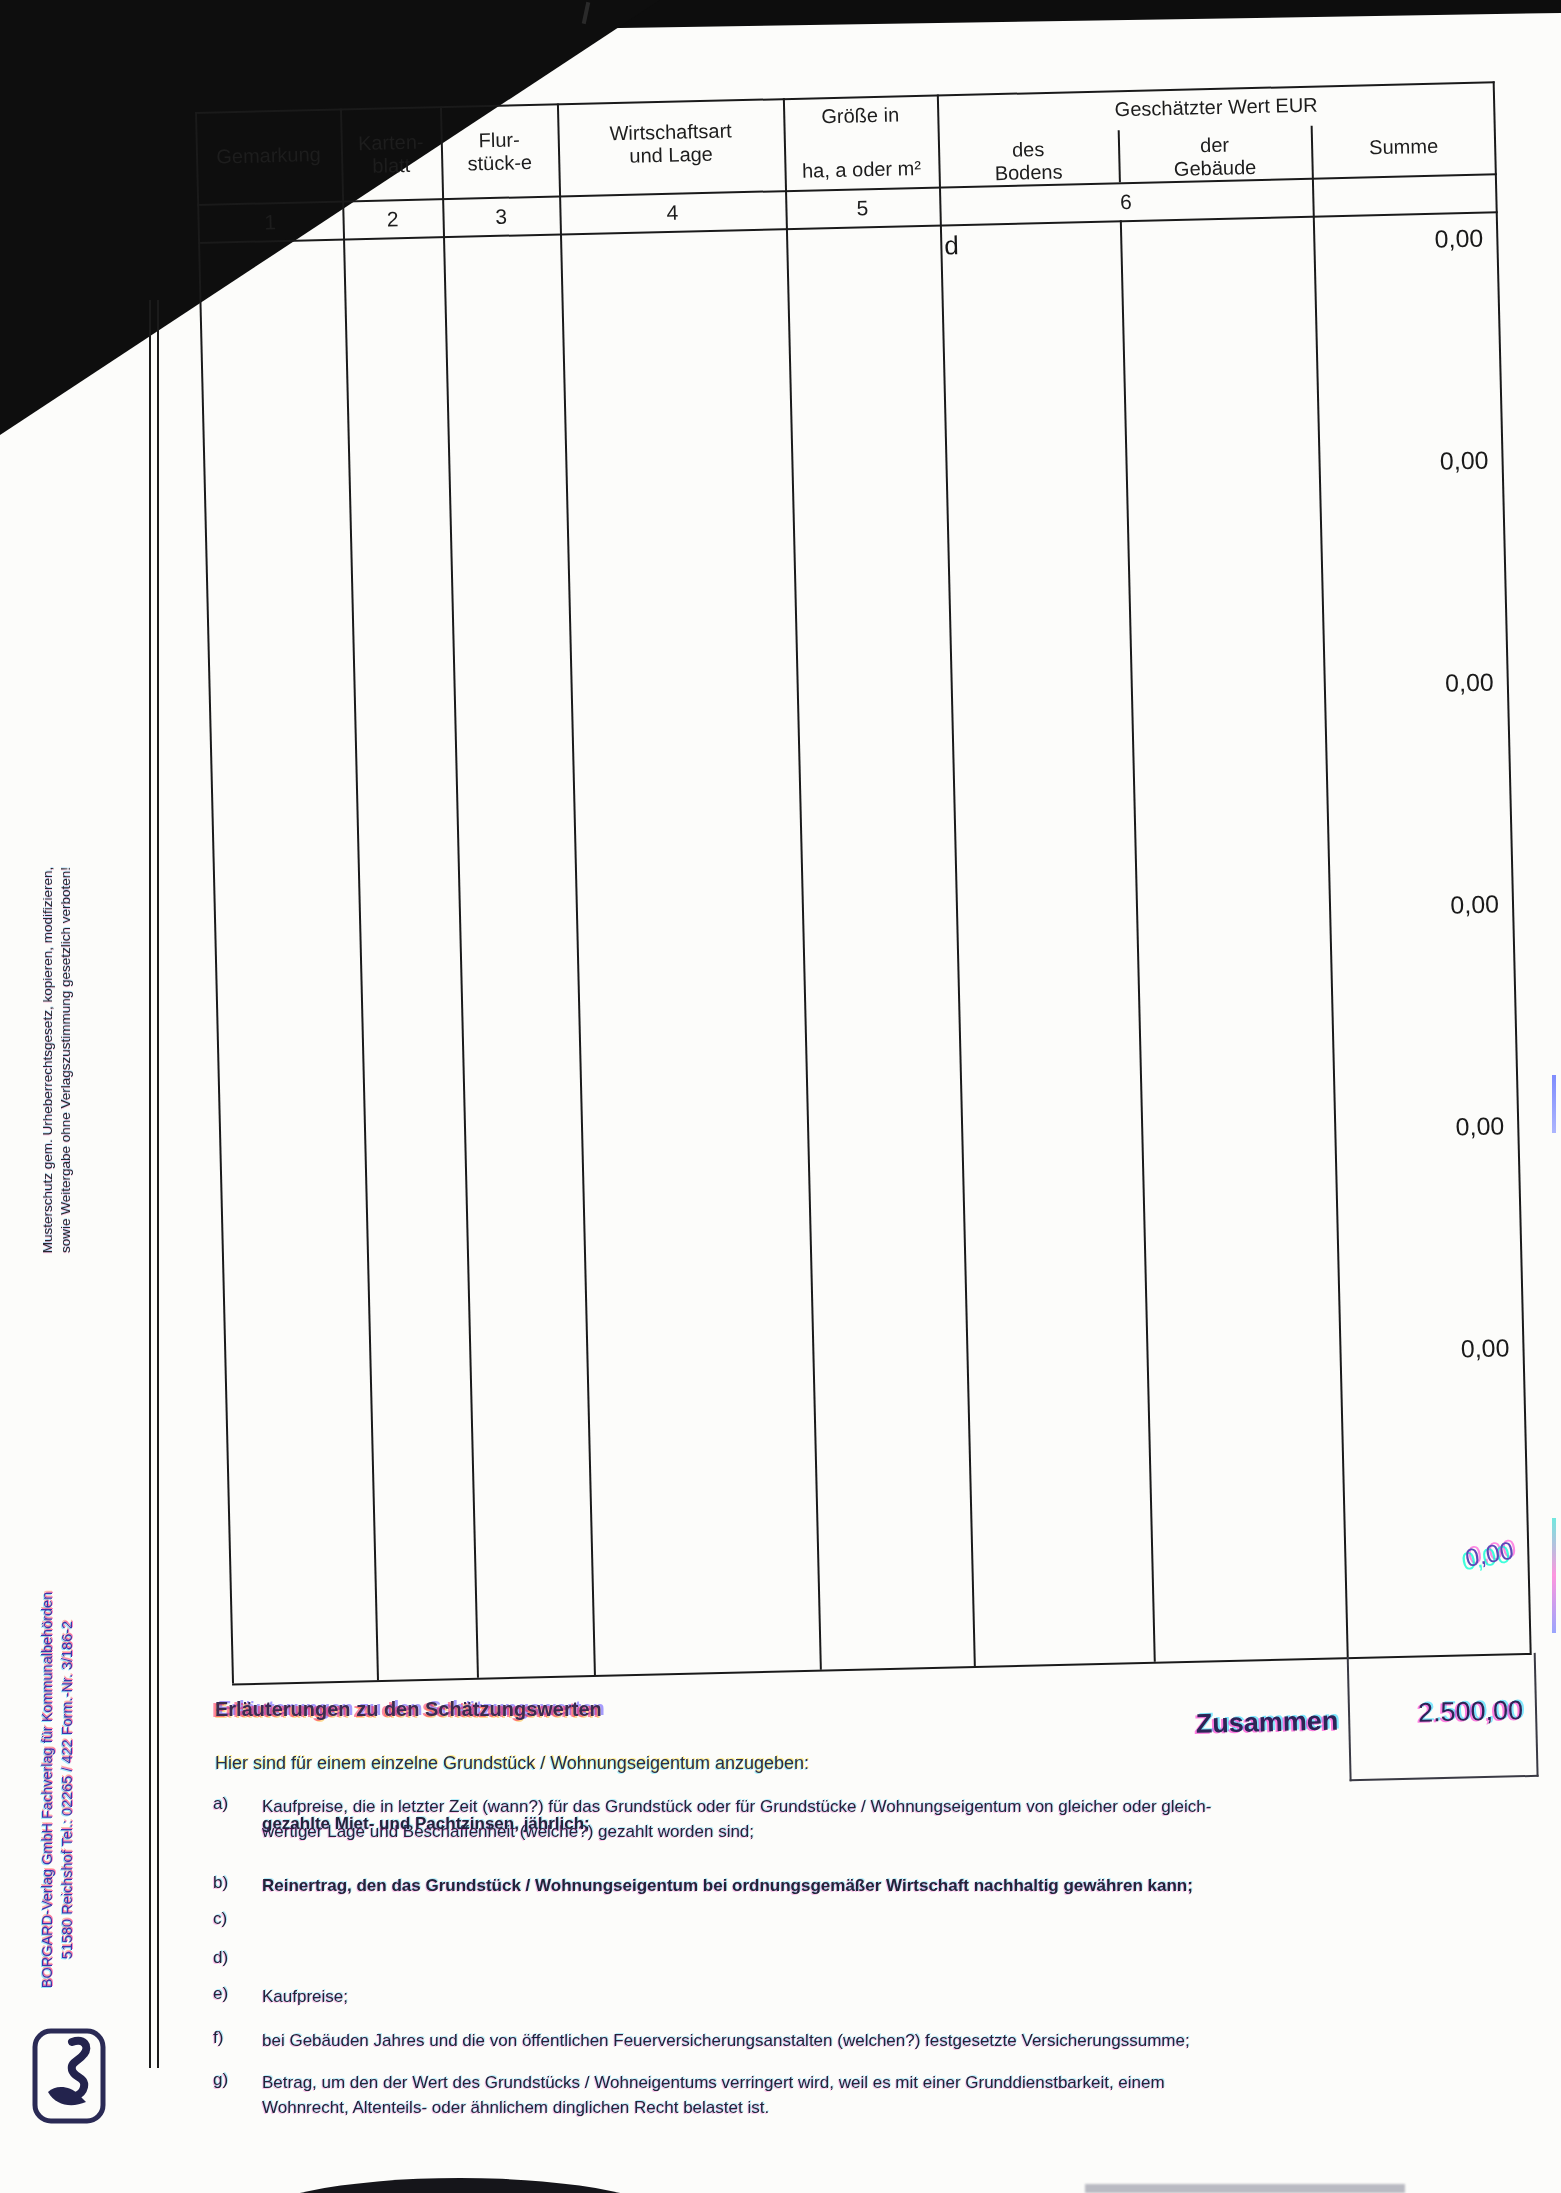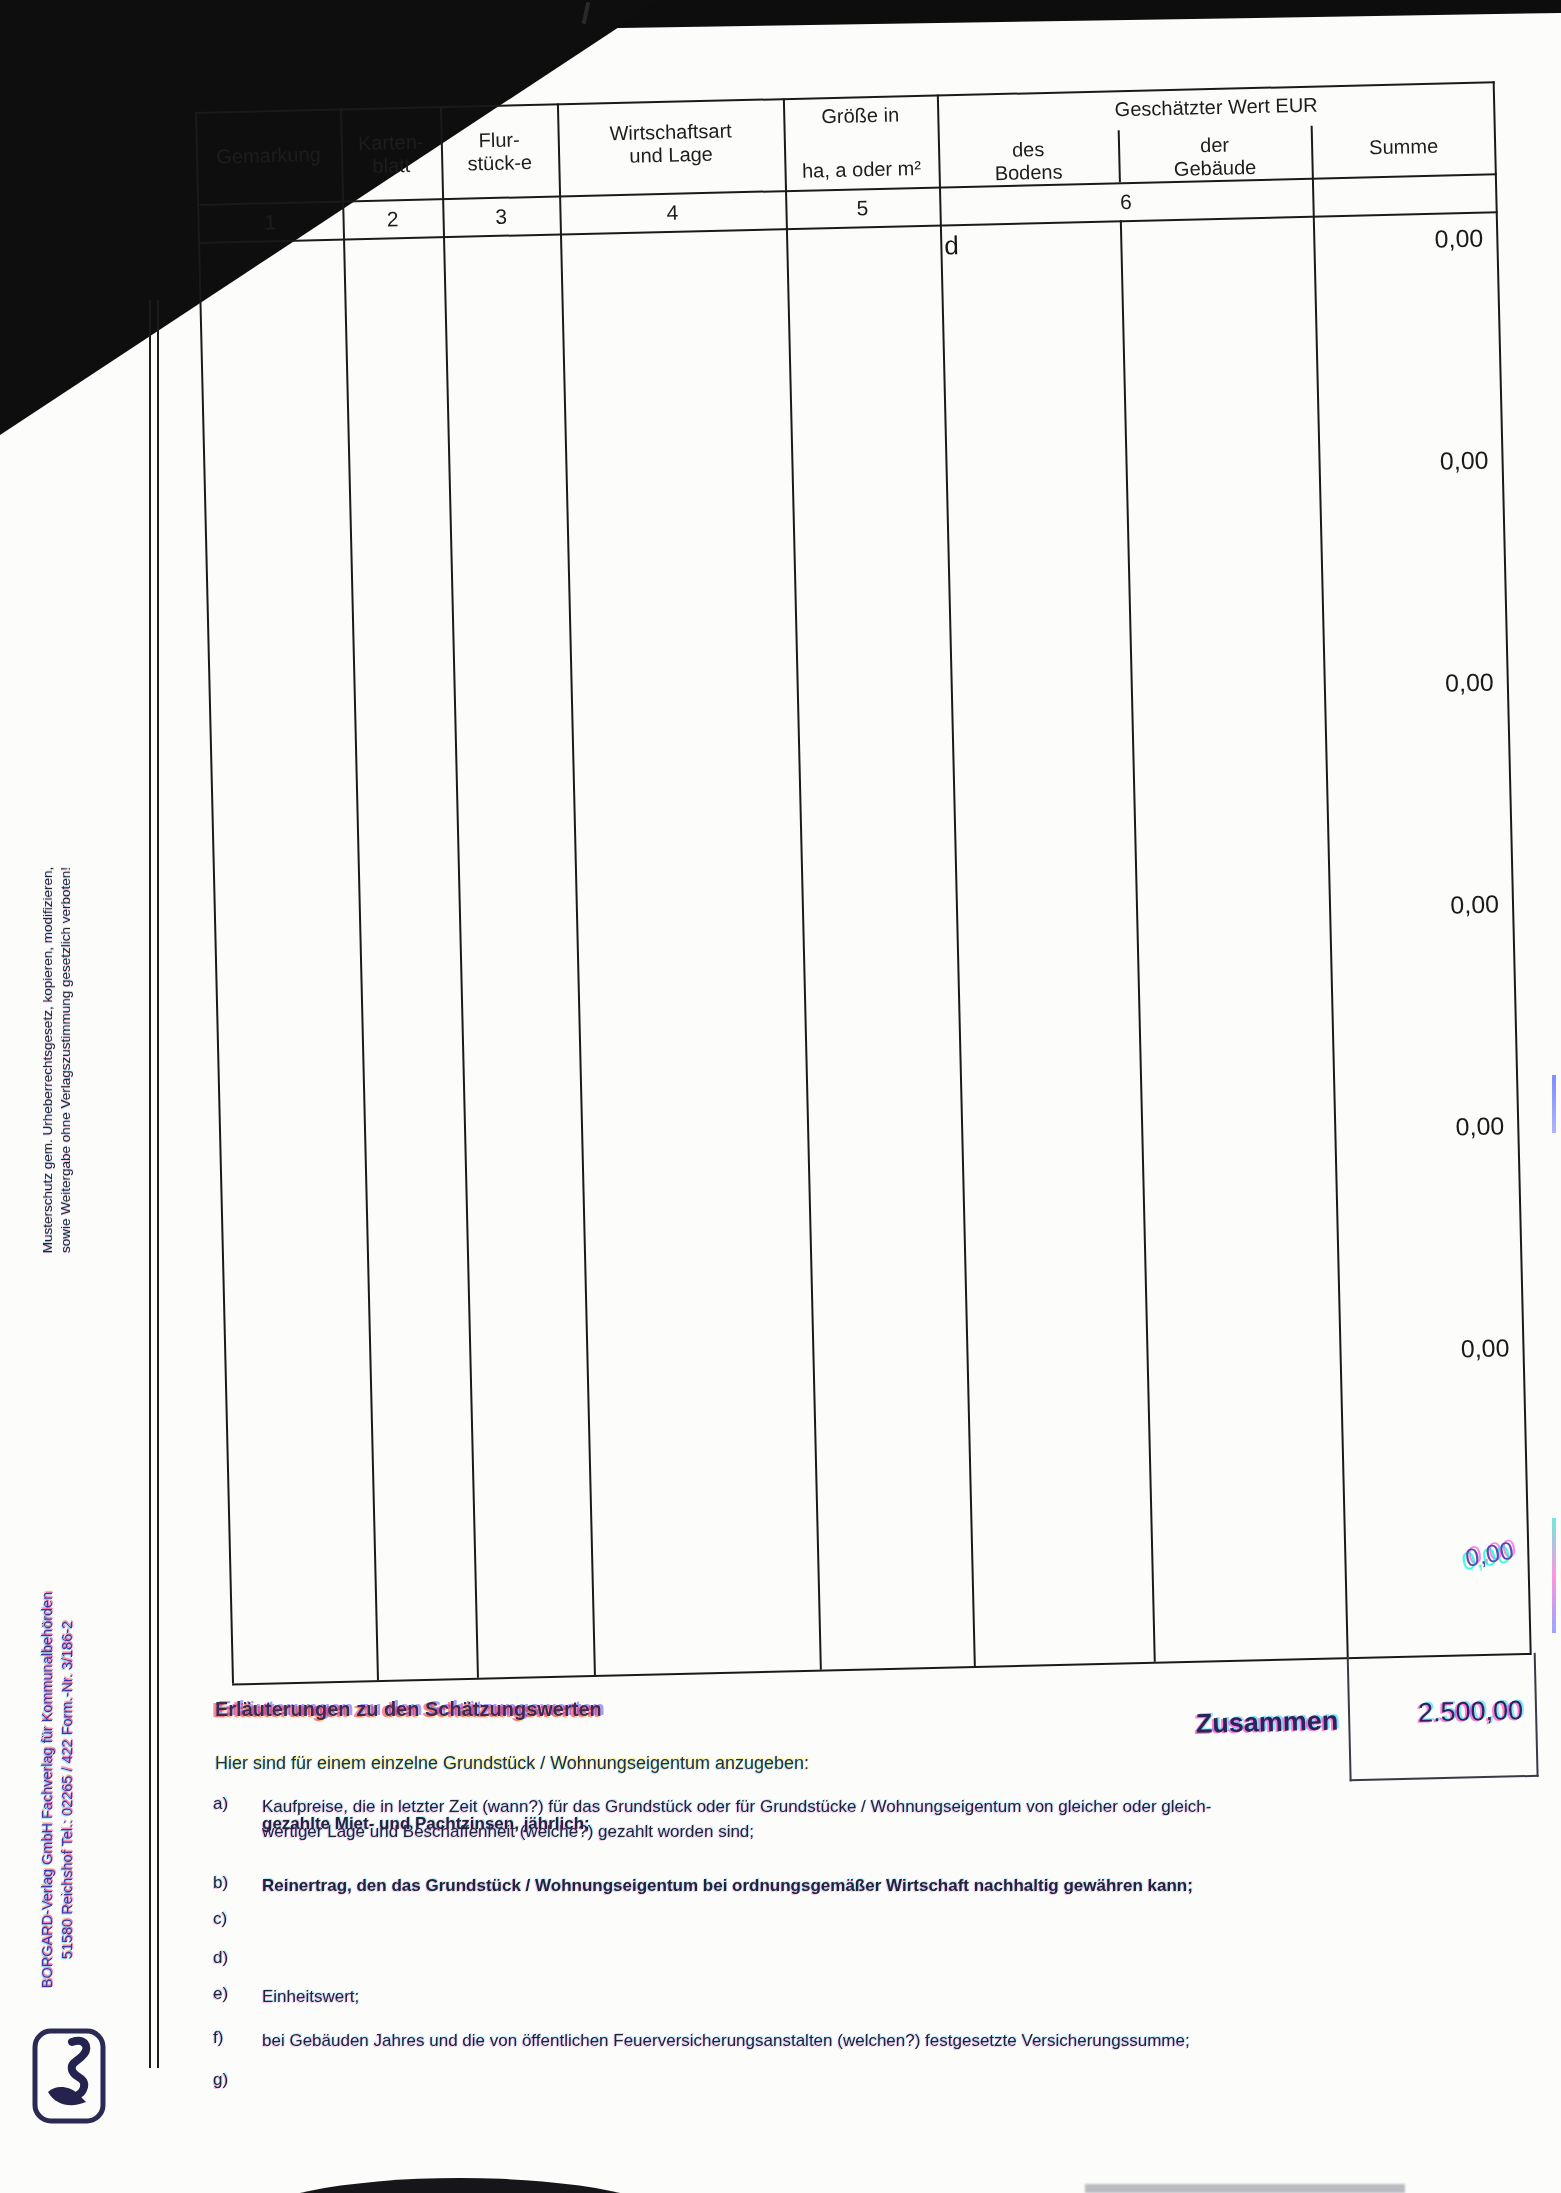"Einheitswert;" div.abs { text: Einheitswert -> Kaufpreise }
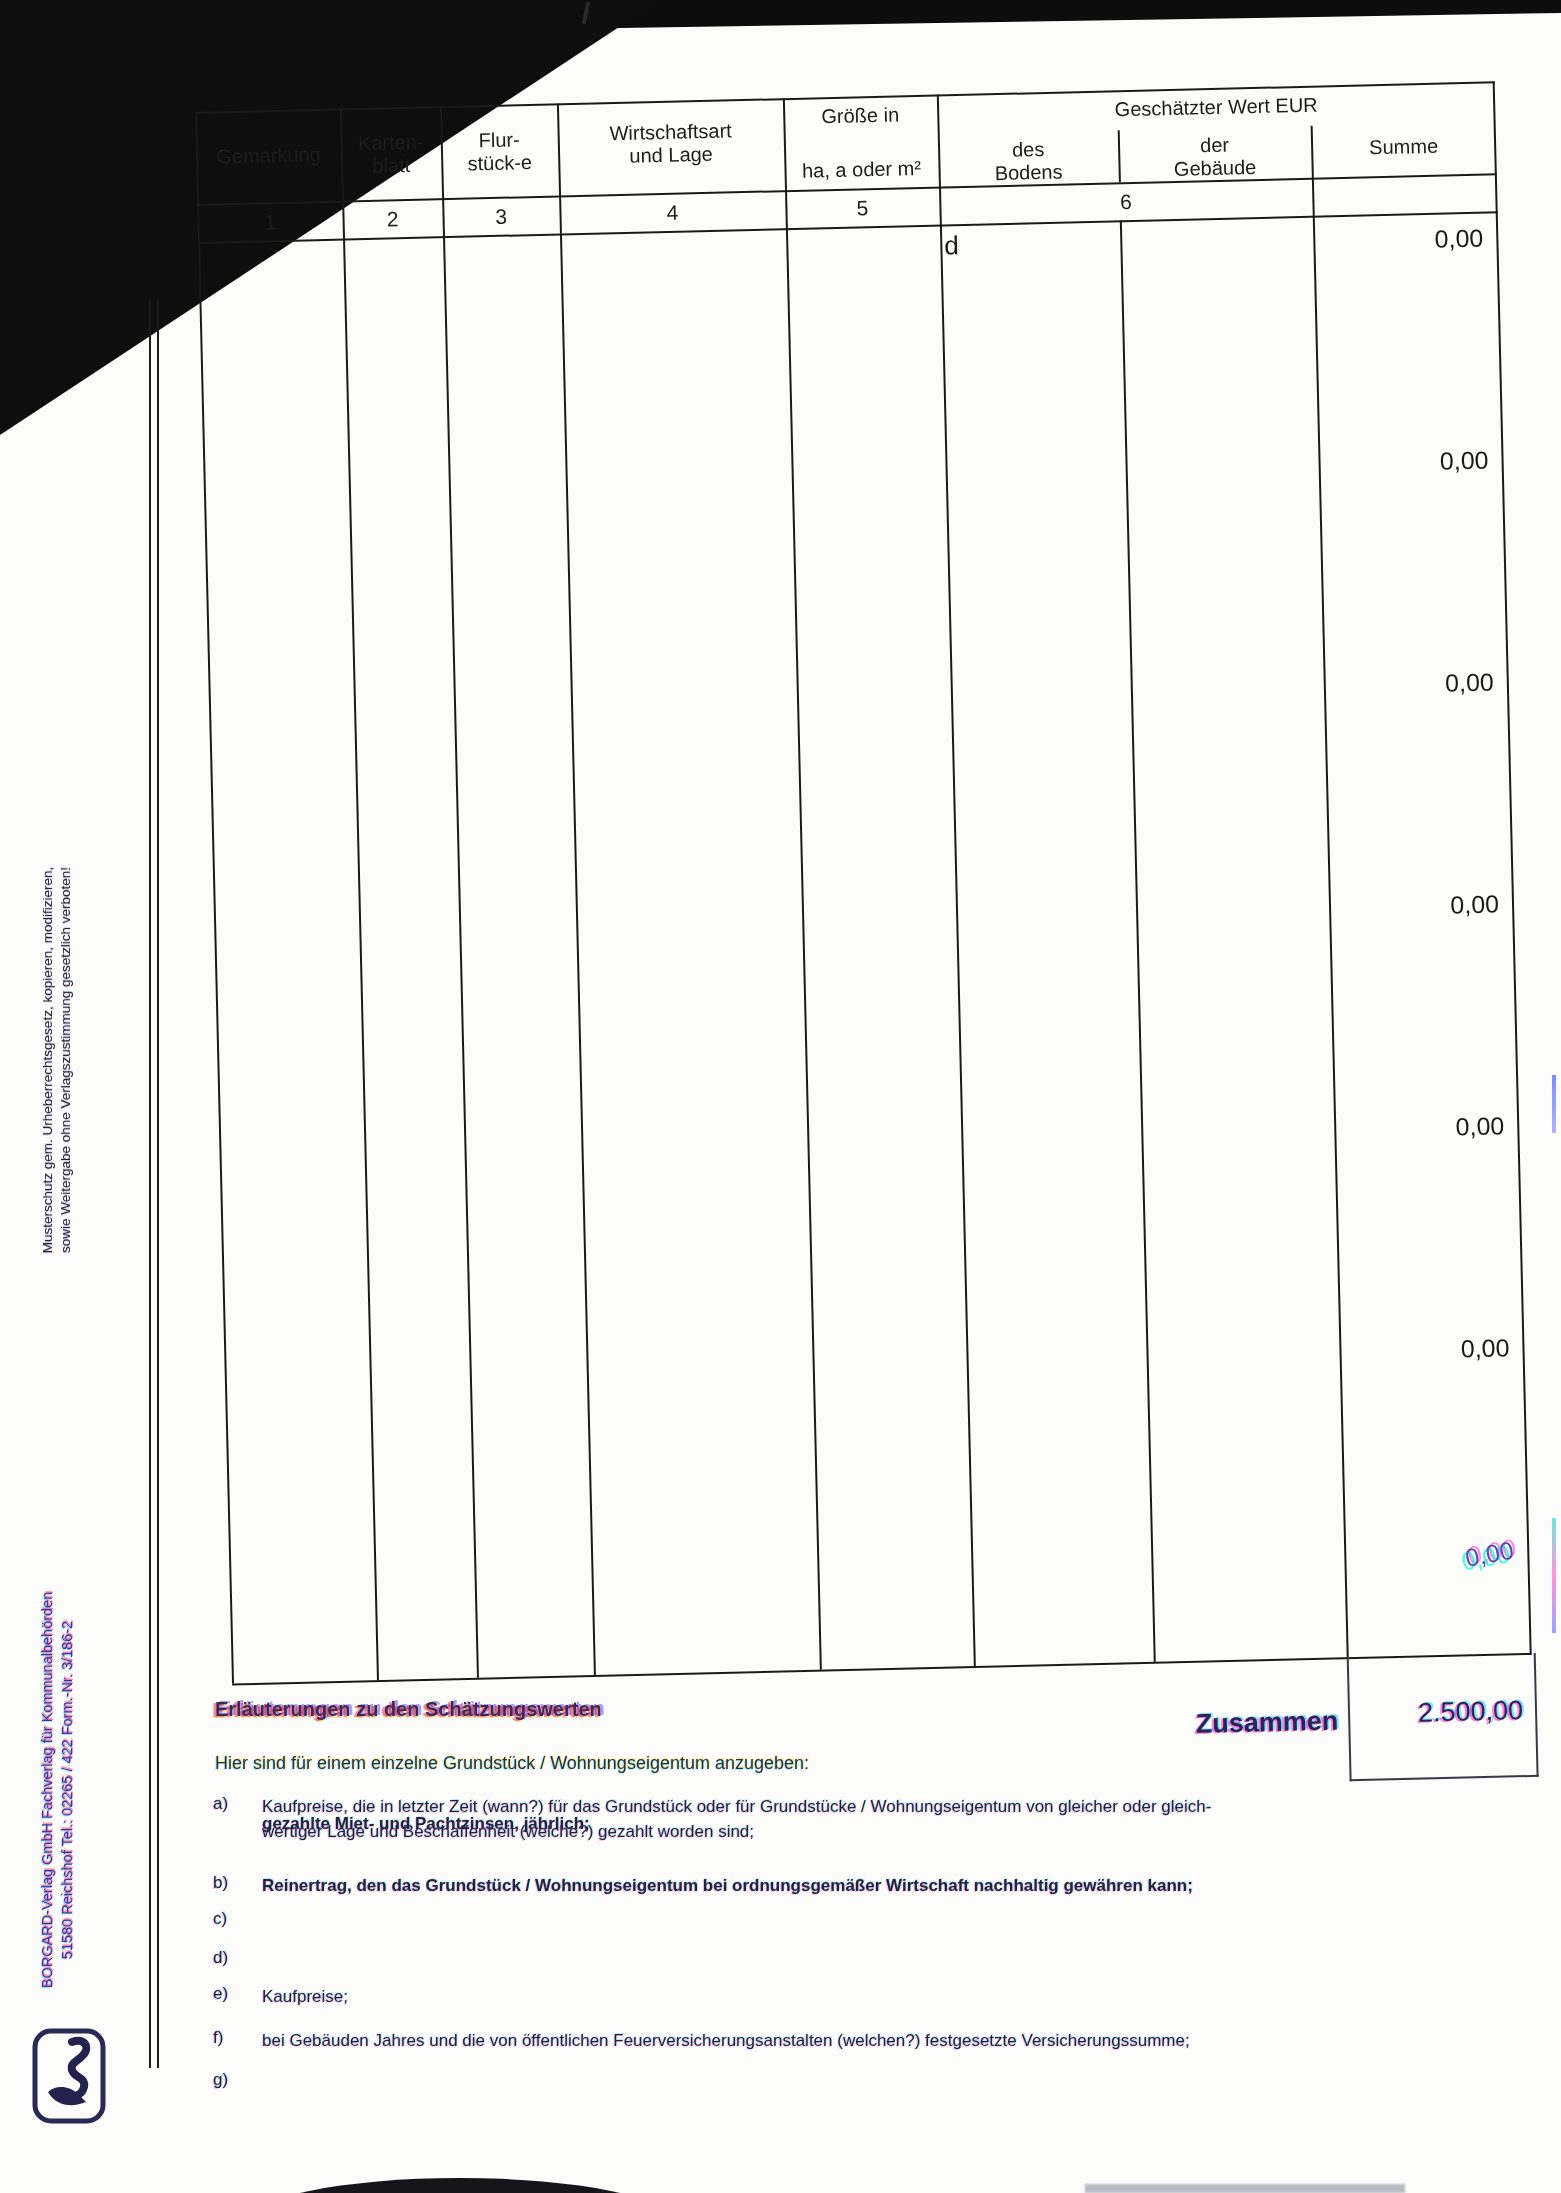"Betrag, um den der Wert" div.abs { html: none -> <div>Betrag, um den der Wert des Grundstücks / Wohneigentums verringert wird, weil es mit einer Grunddienstbarkeit, einem Wohnrecht, Altenteils- oder ähnlichem dinglichen Recht belastet ist.</div> }
